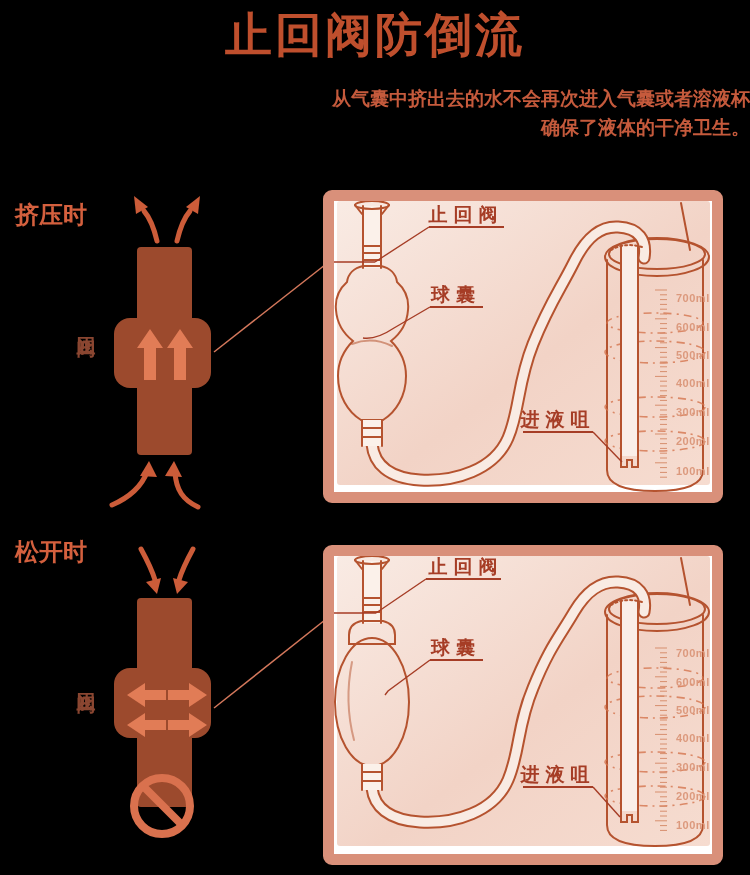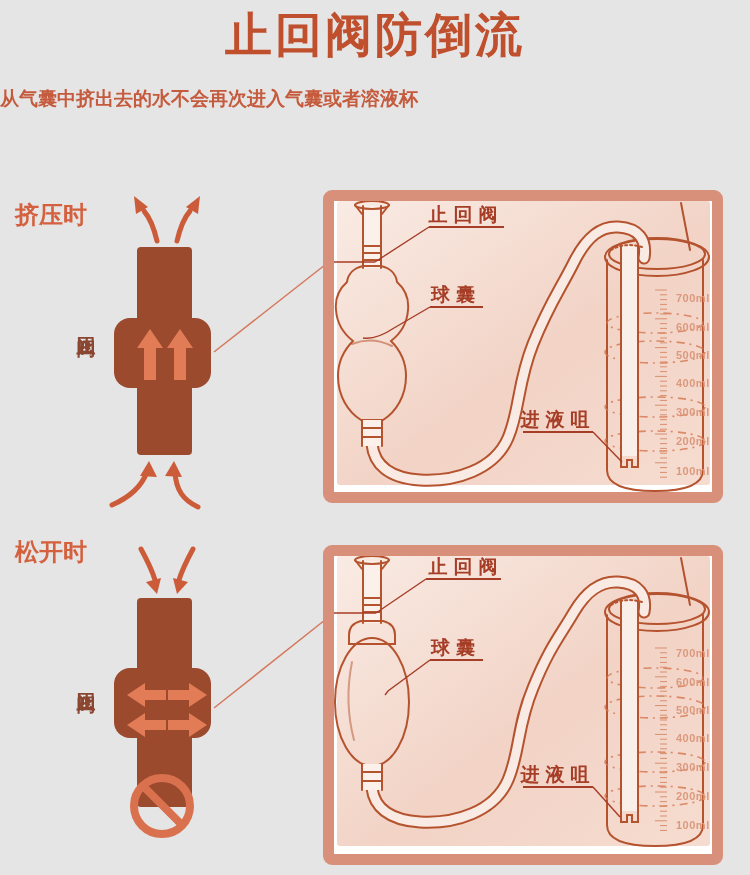"止回阀防倒流" .canvas { background: #e5e5e5 -> #000000 }
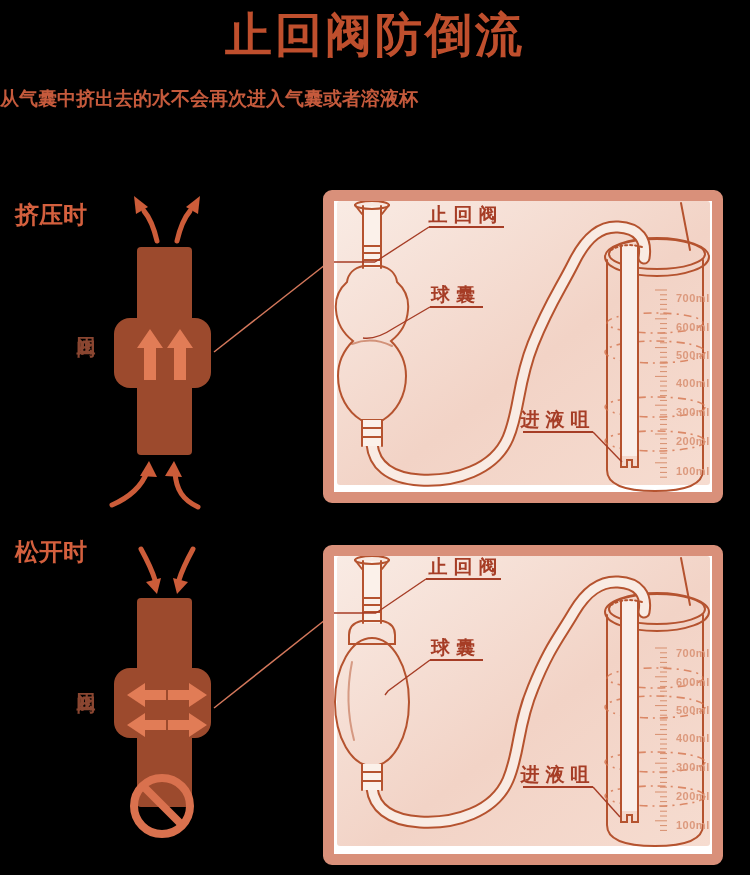"从气囊中挤出去的水不会再次进入气囊或者溶液杯" .subtitle { text-align: left -> right }
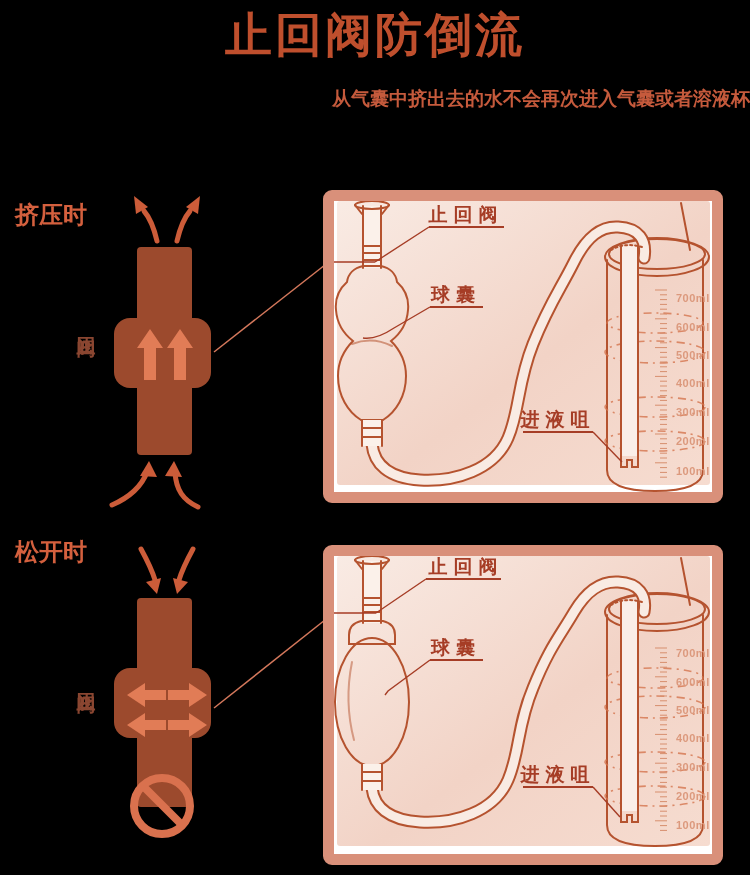"确保了液体的干净卫生。" div { html: none -> <div>确保了液体的干净卫生。</div> }
